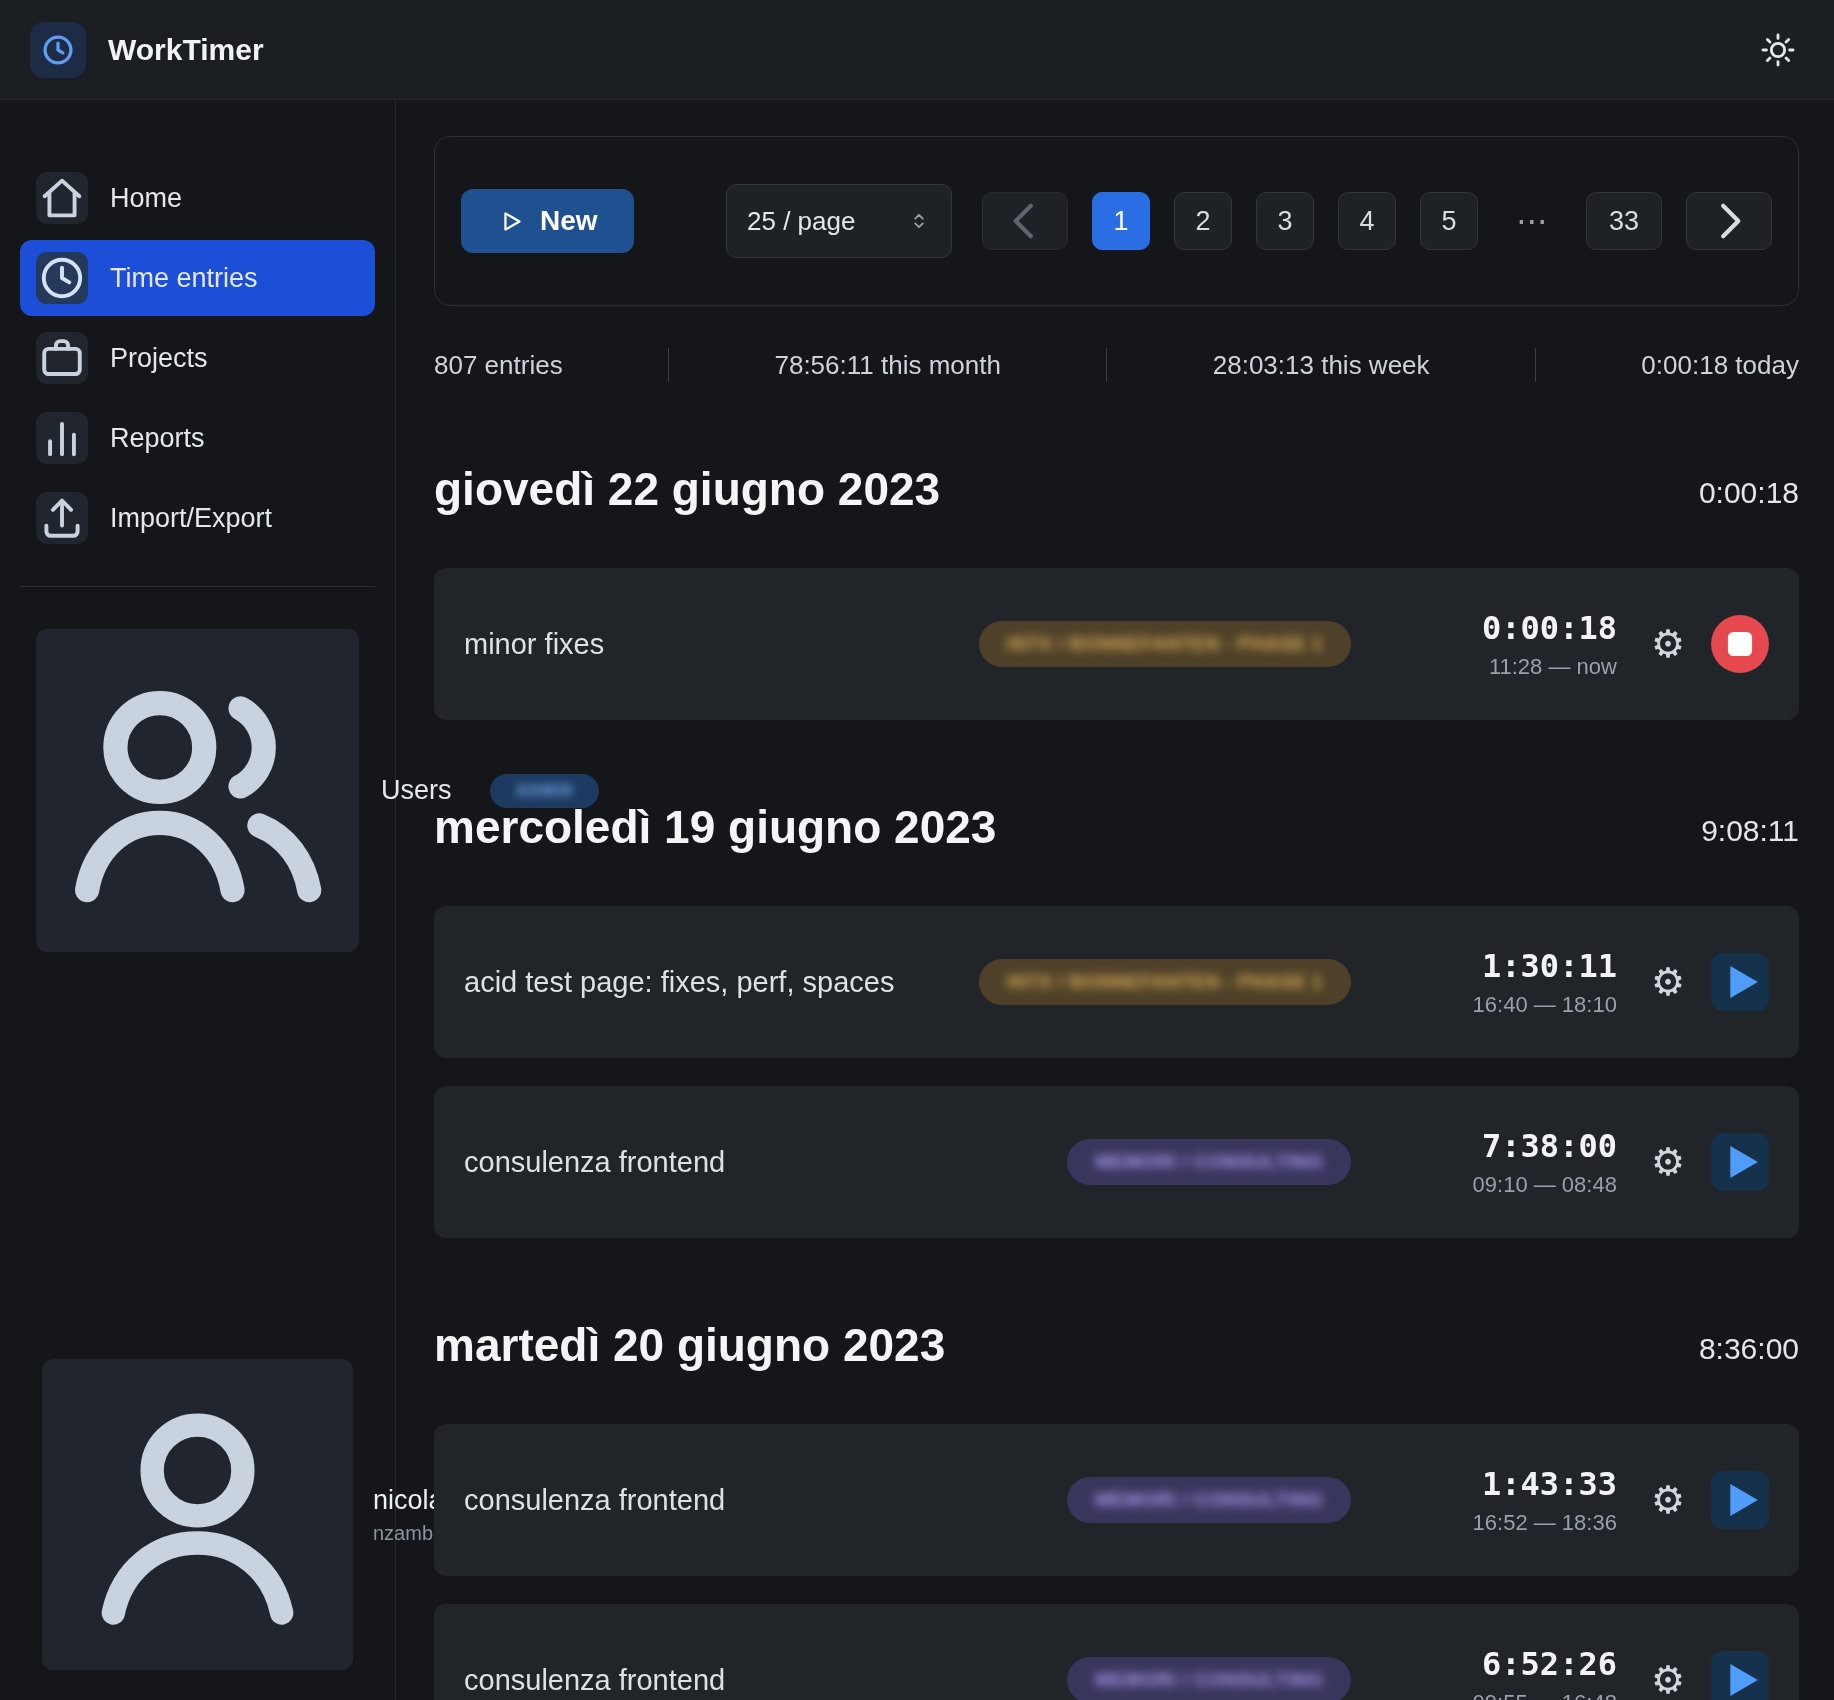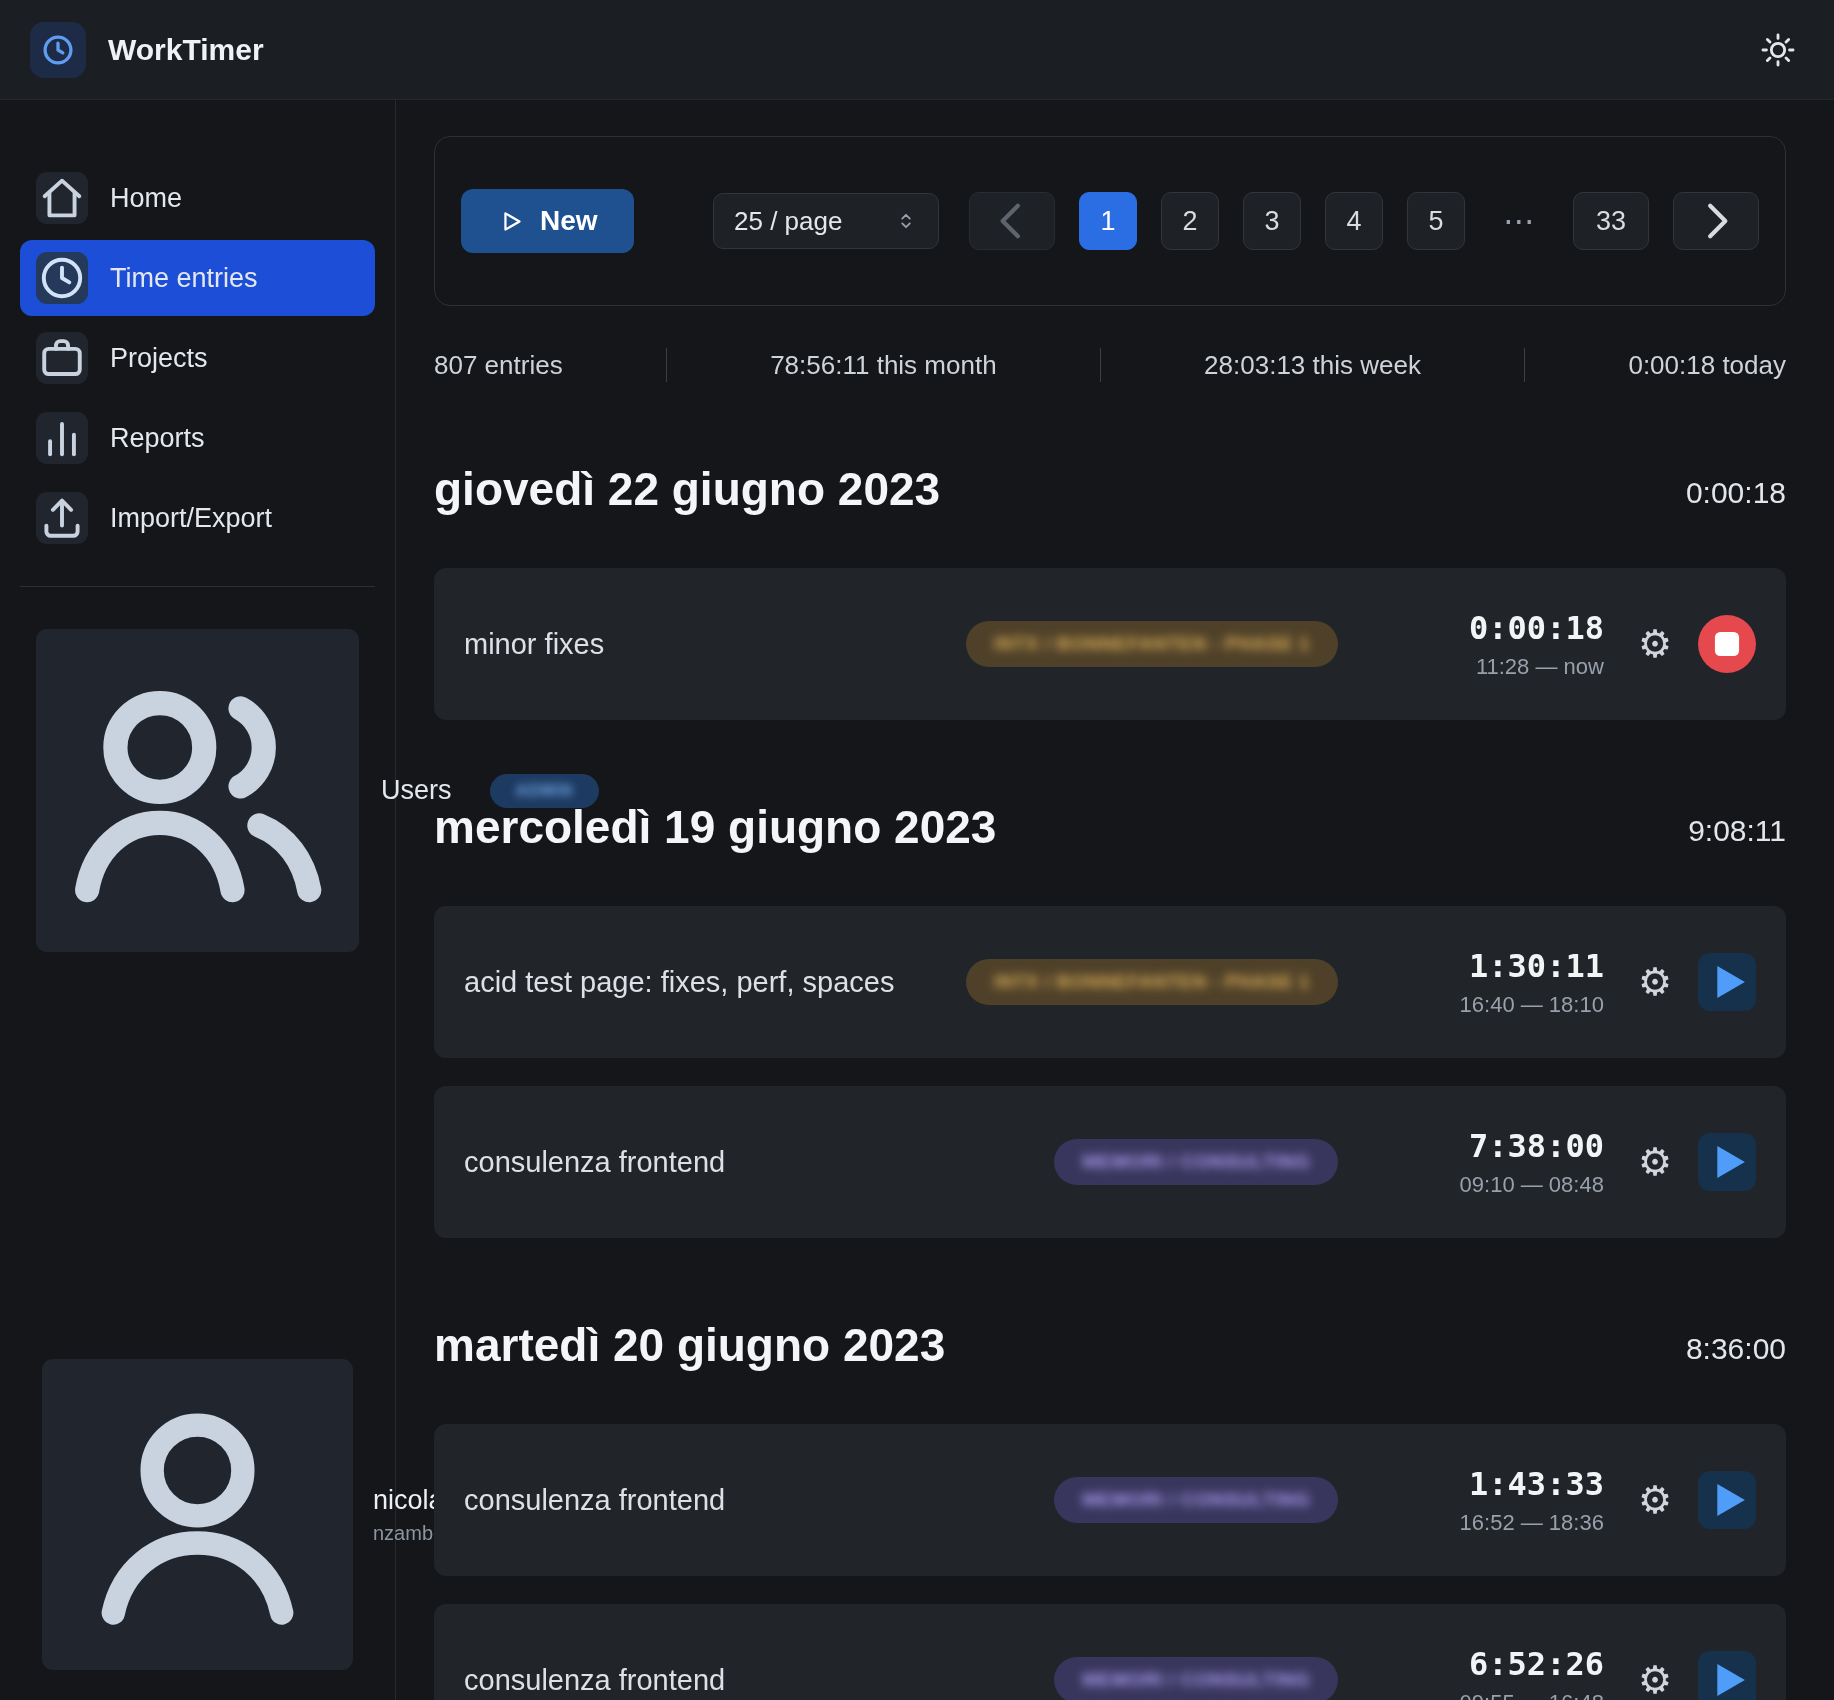"New" .main { padding: 0 48px 0 38px -> 0 35px 0 38px }
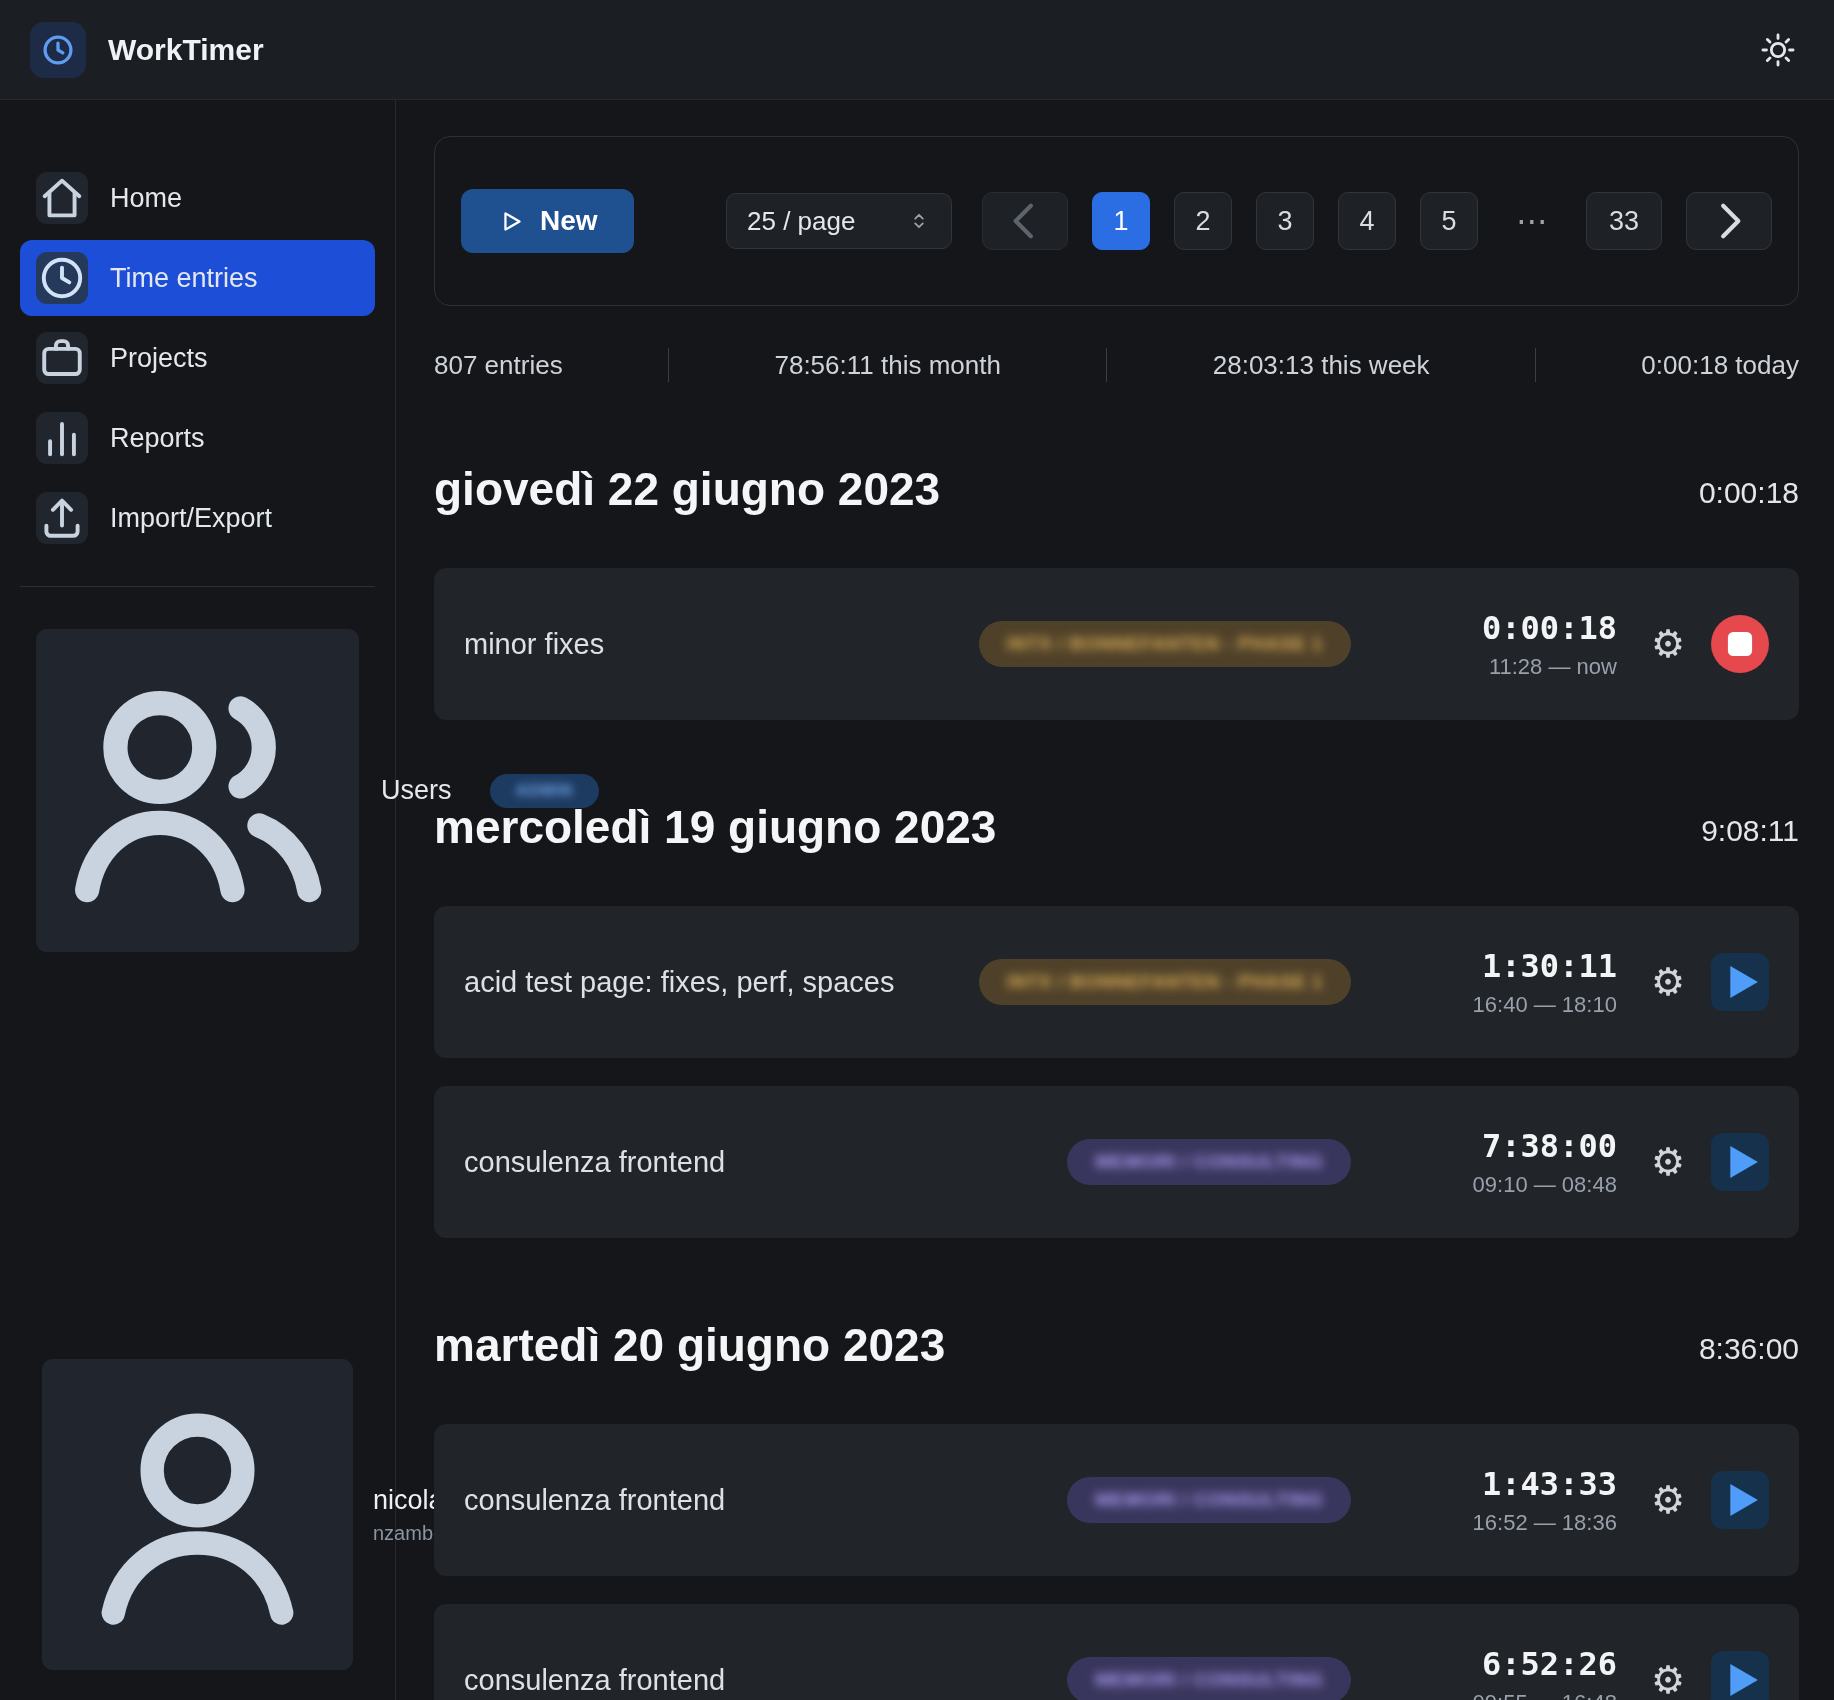"25 / page" .page-size { height: 56px -> 74px }
